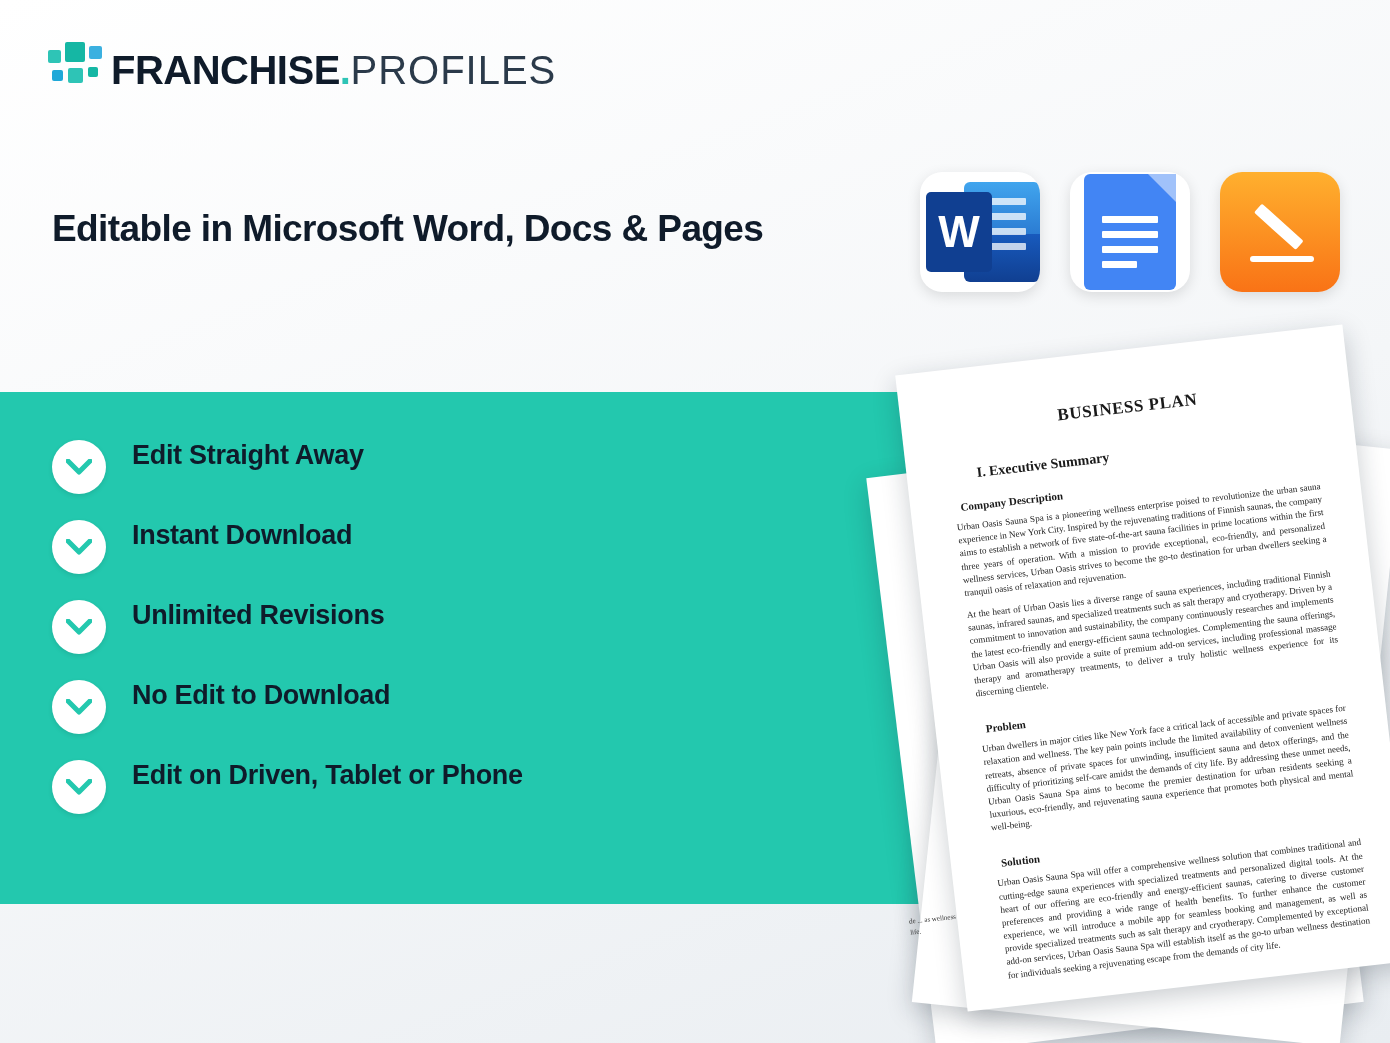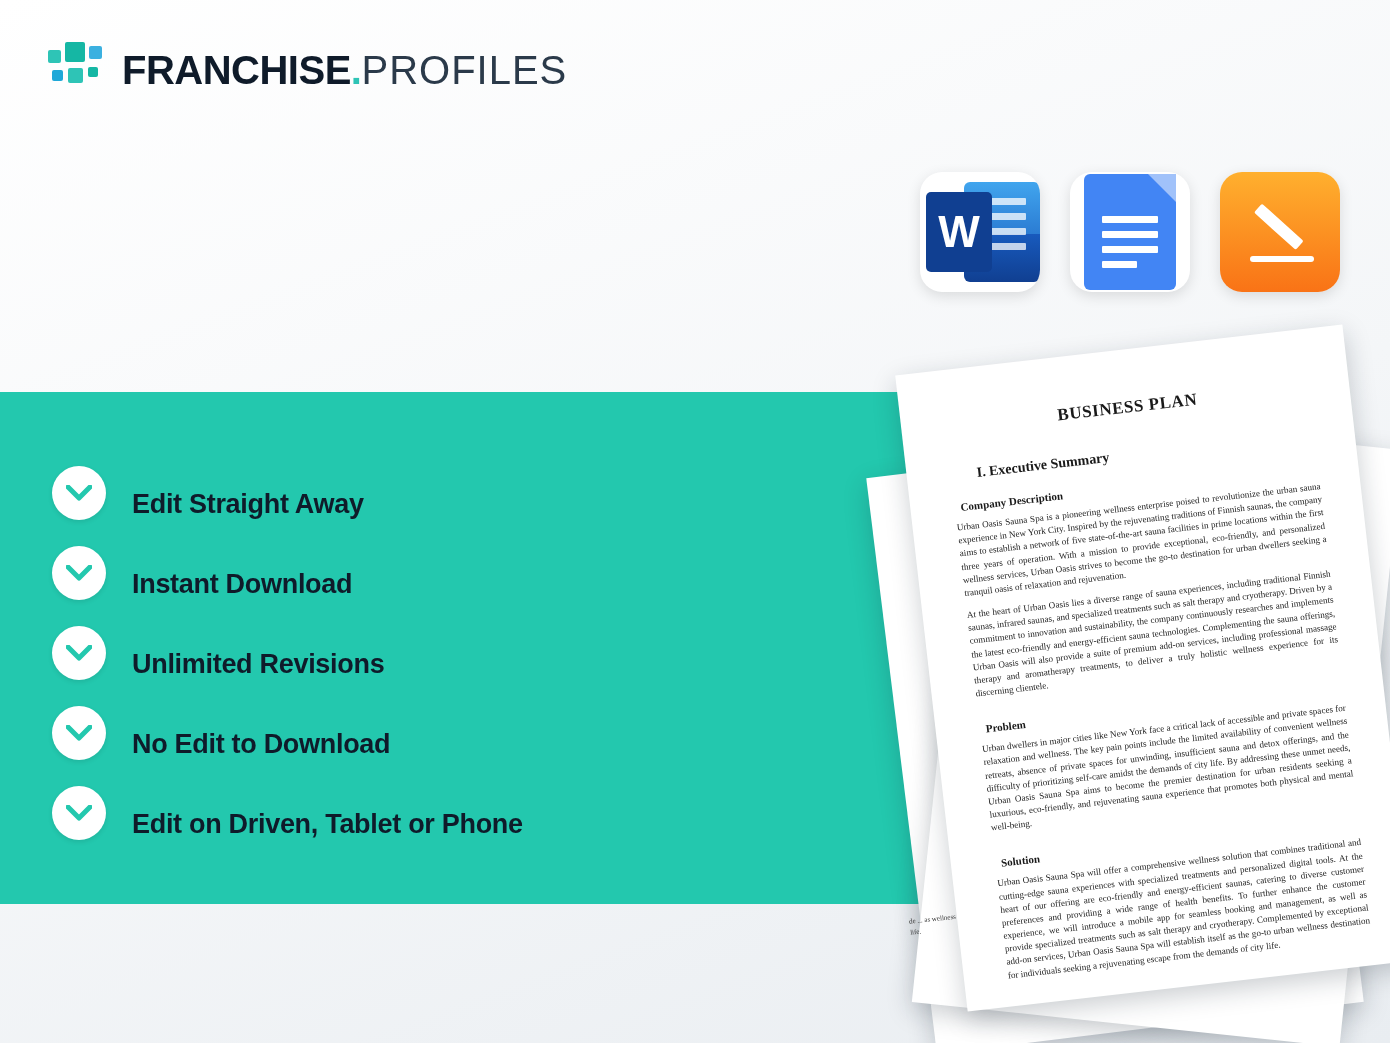"FRANCHISE.PROFILES" .logo-row { gap: 18px -> 7px }
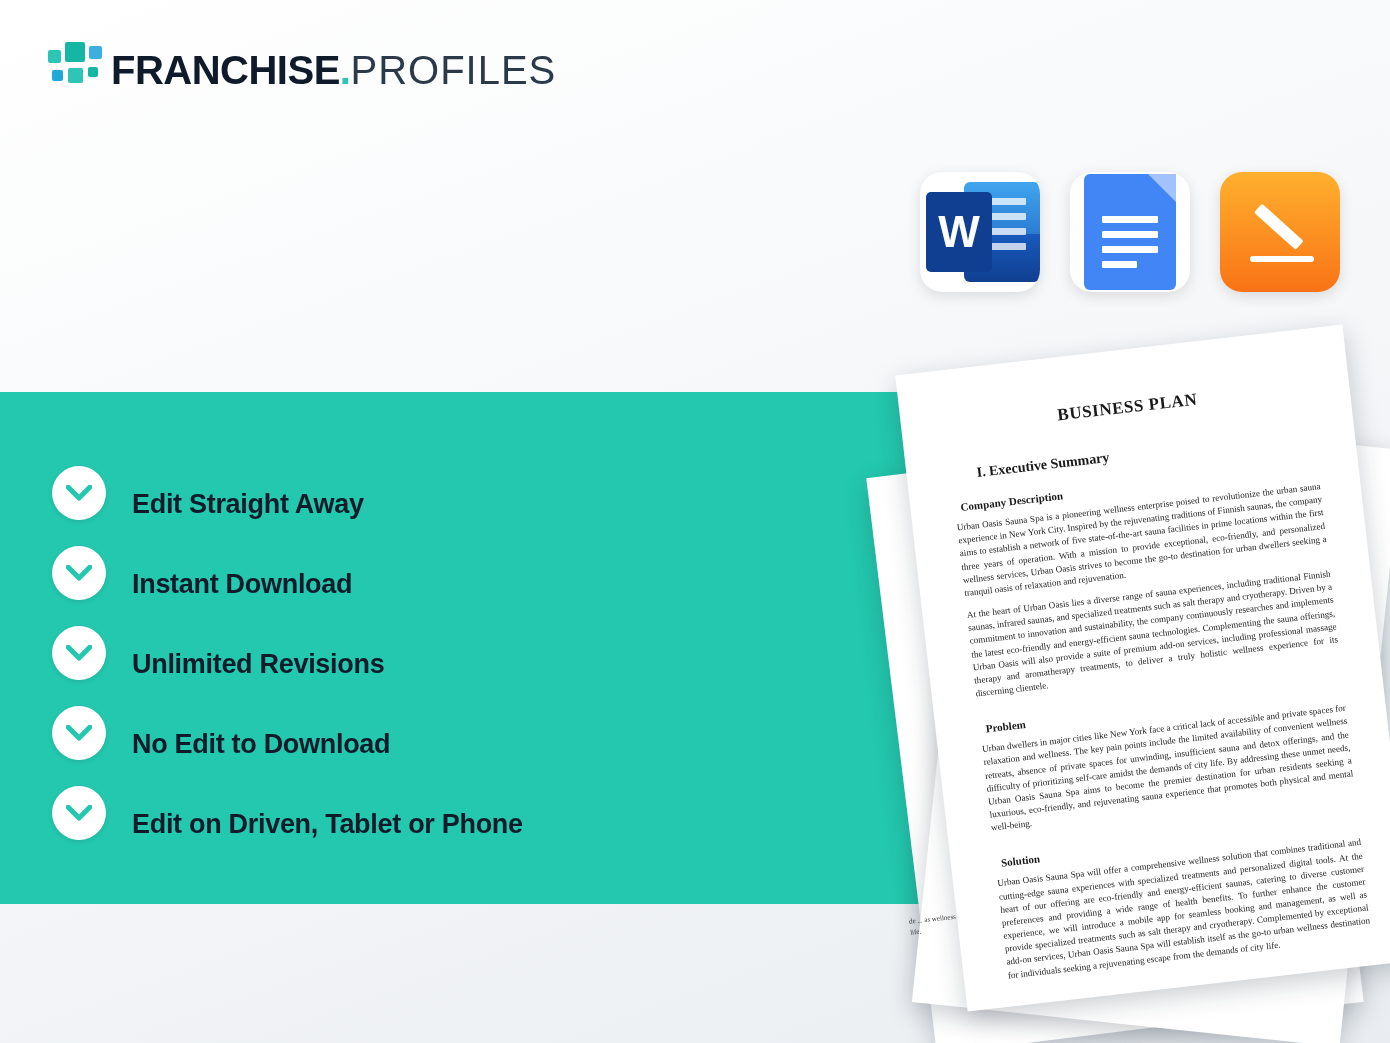"Editable in Microsoft Word, Docs" div.headline { html: none -> <div>Editable in Microsoft Word, Docs &amp; Pages</div> }
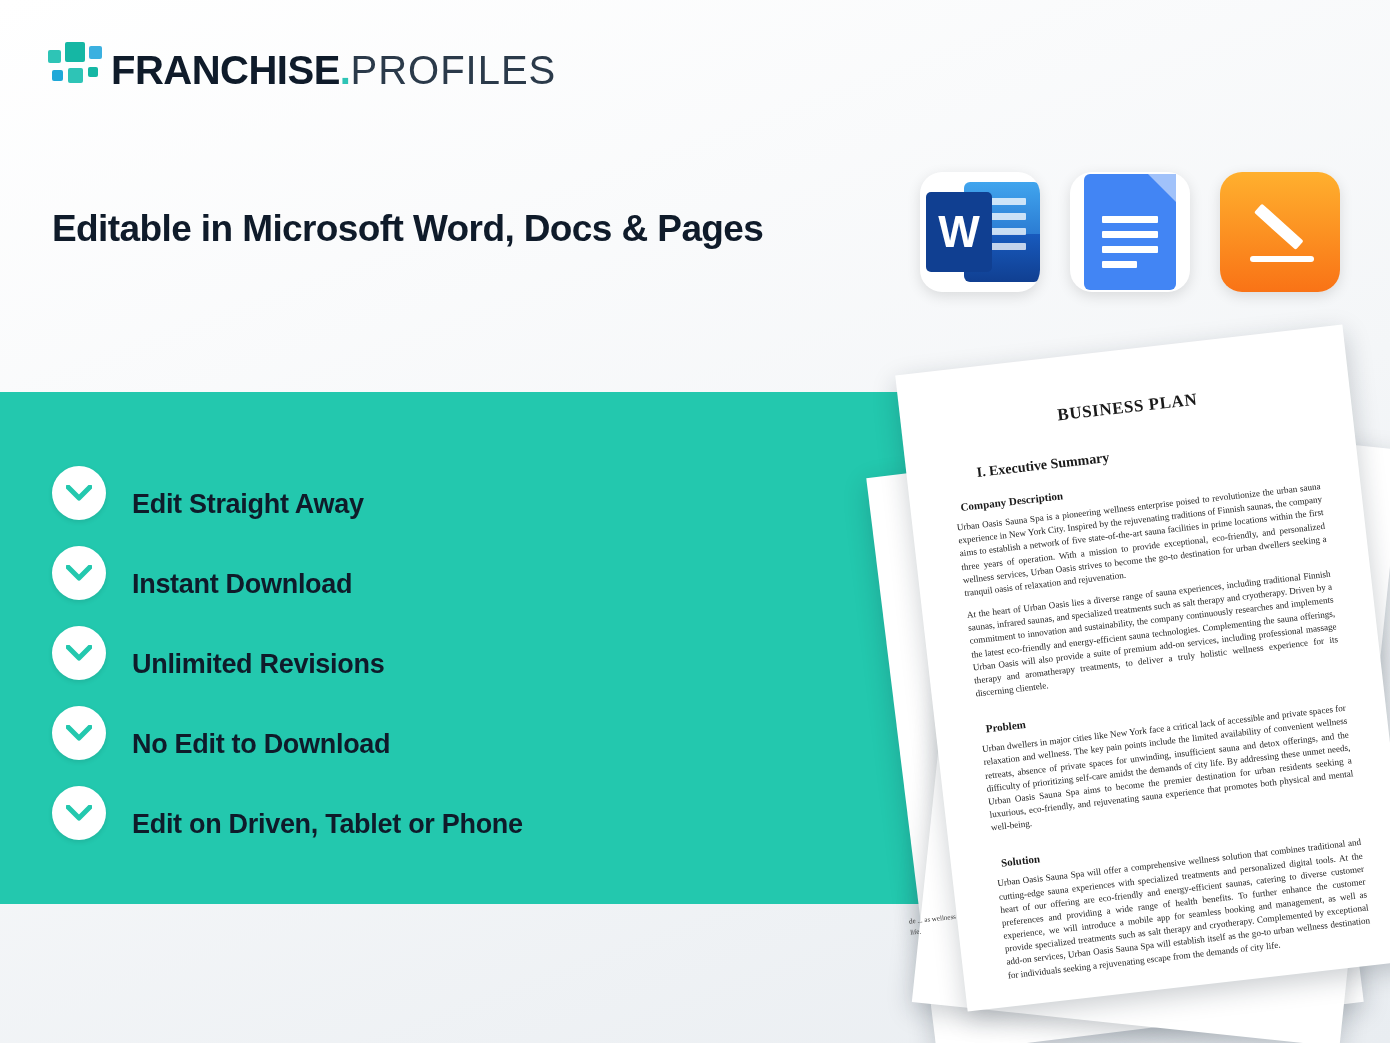"Edit Straight Away" .feature { align-items: flex-end -> flex-start }
